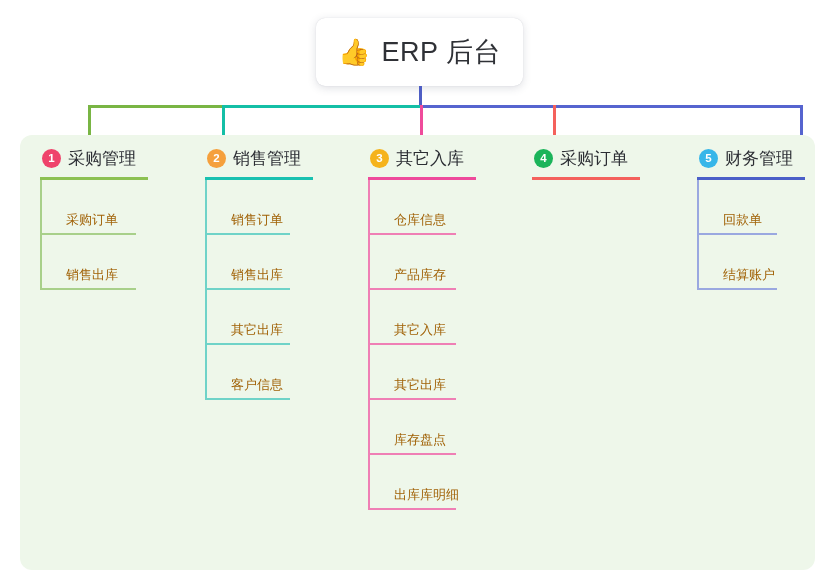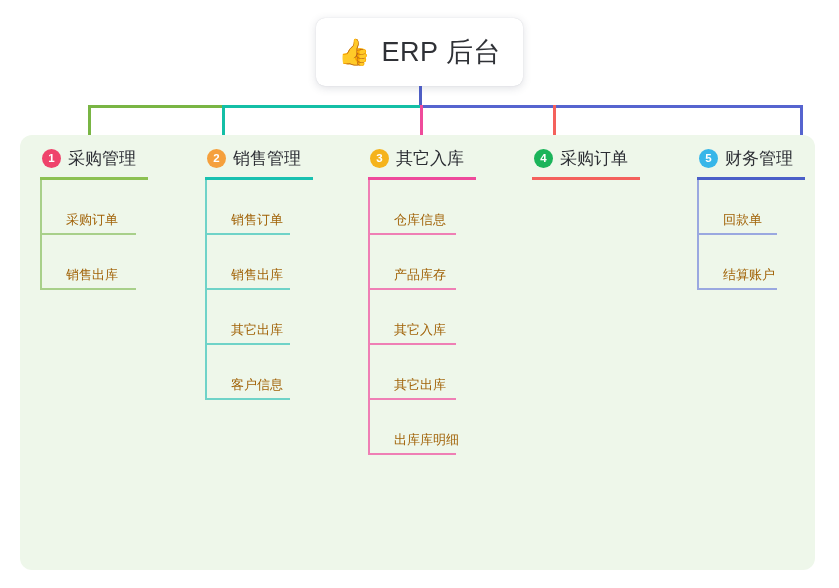"库存盘点" div.leaf { html: none -> <div> <span></span> <span>库存盘点</span> <span></span> </div> }
